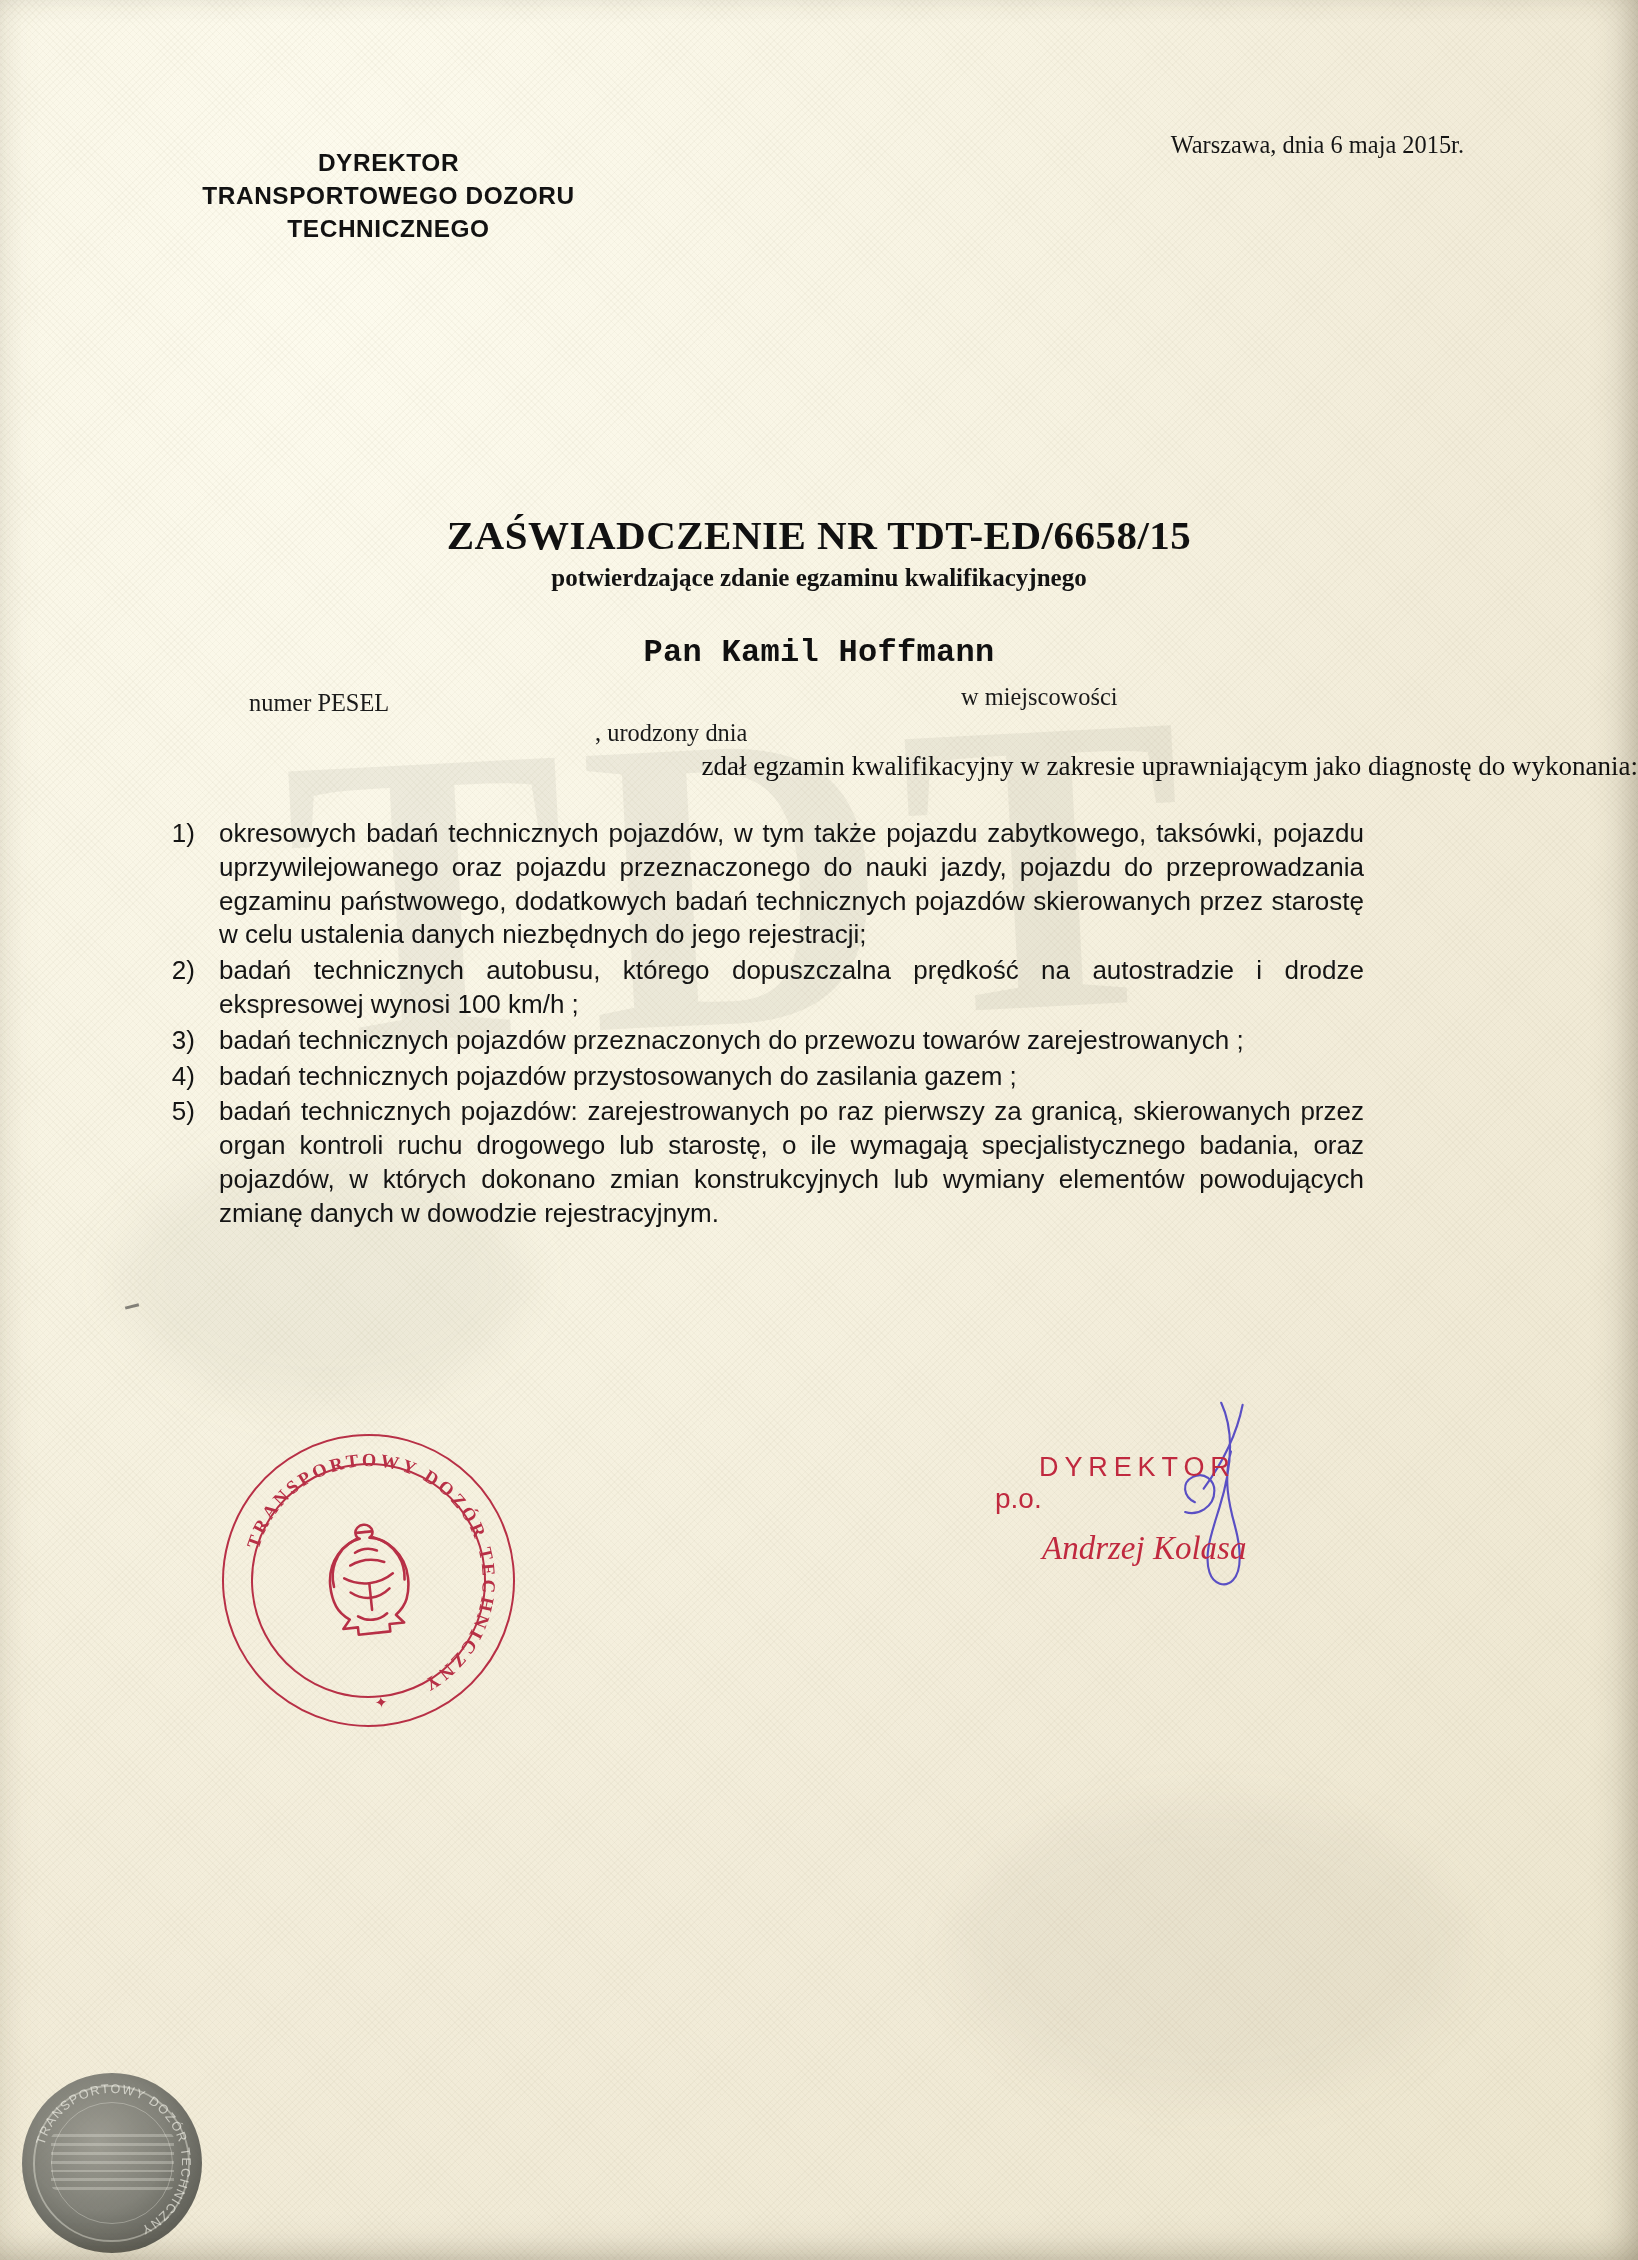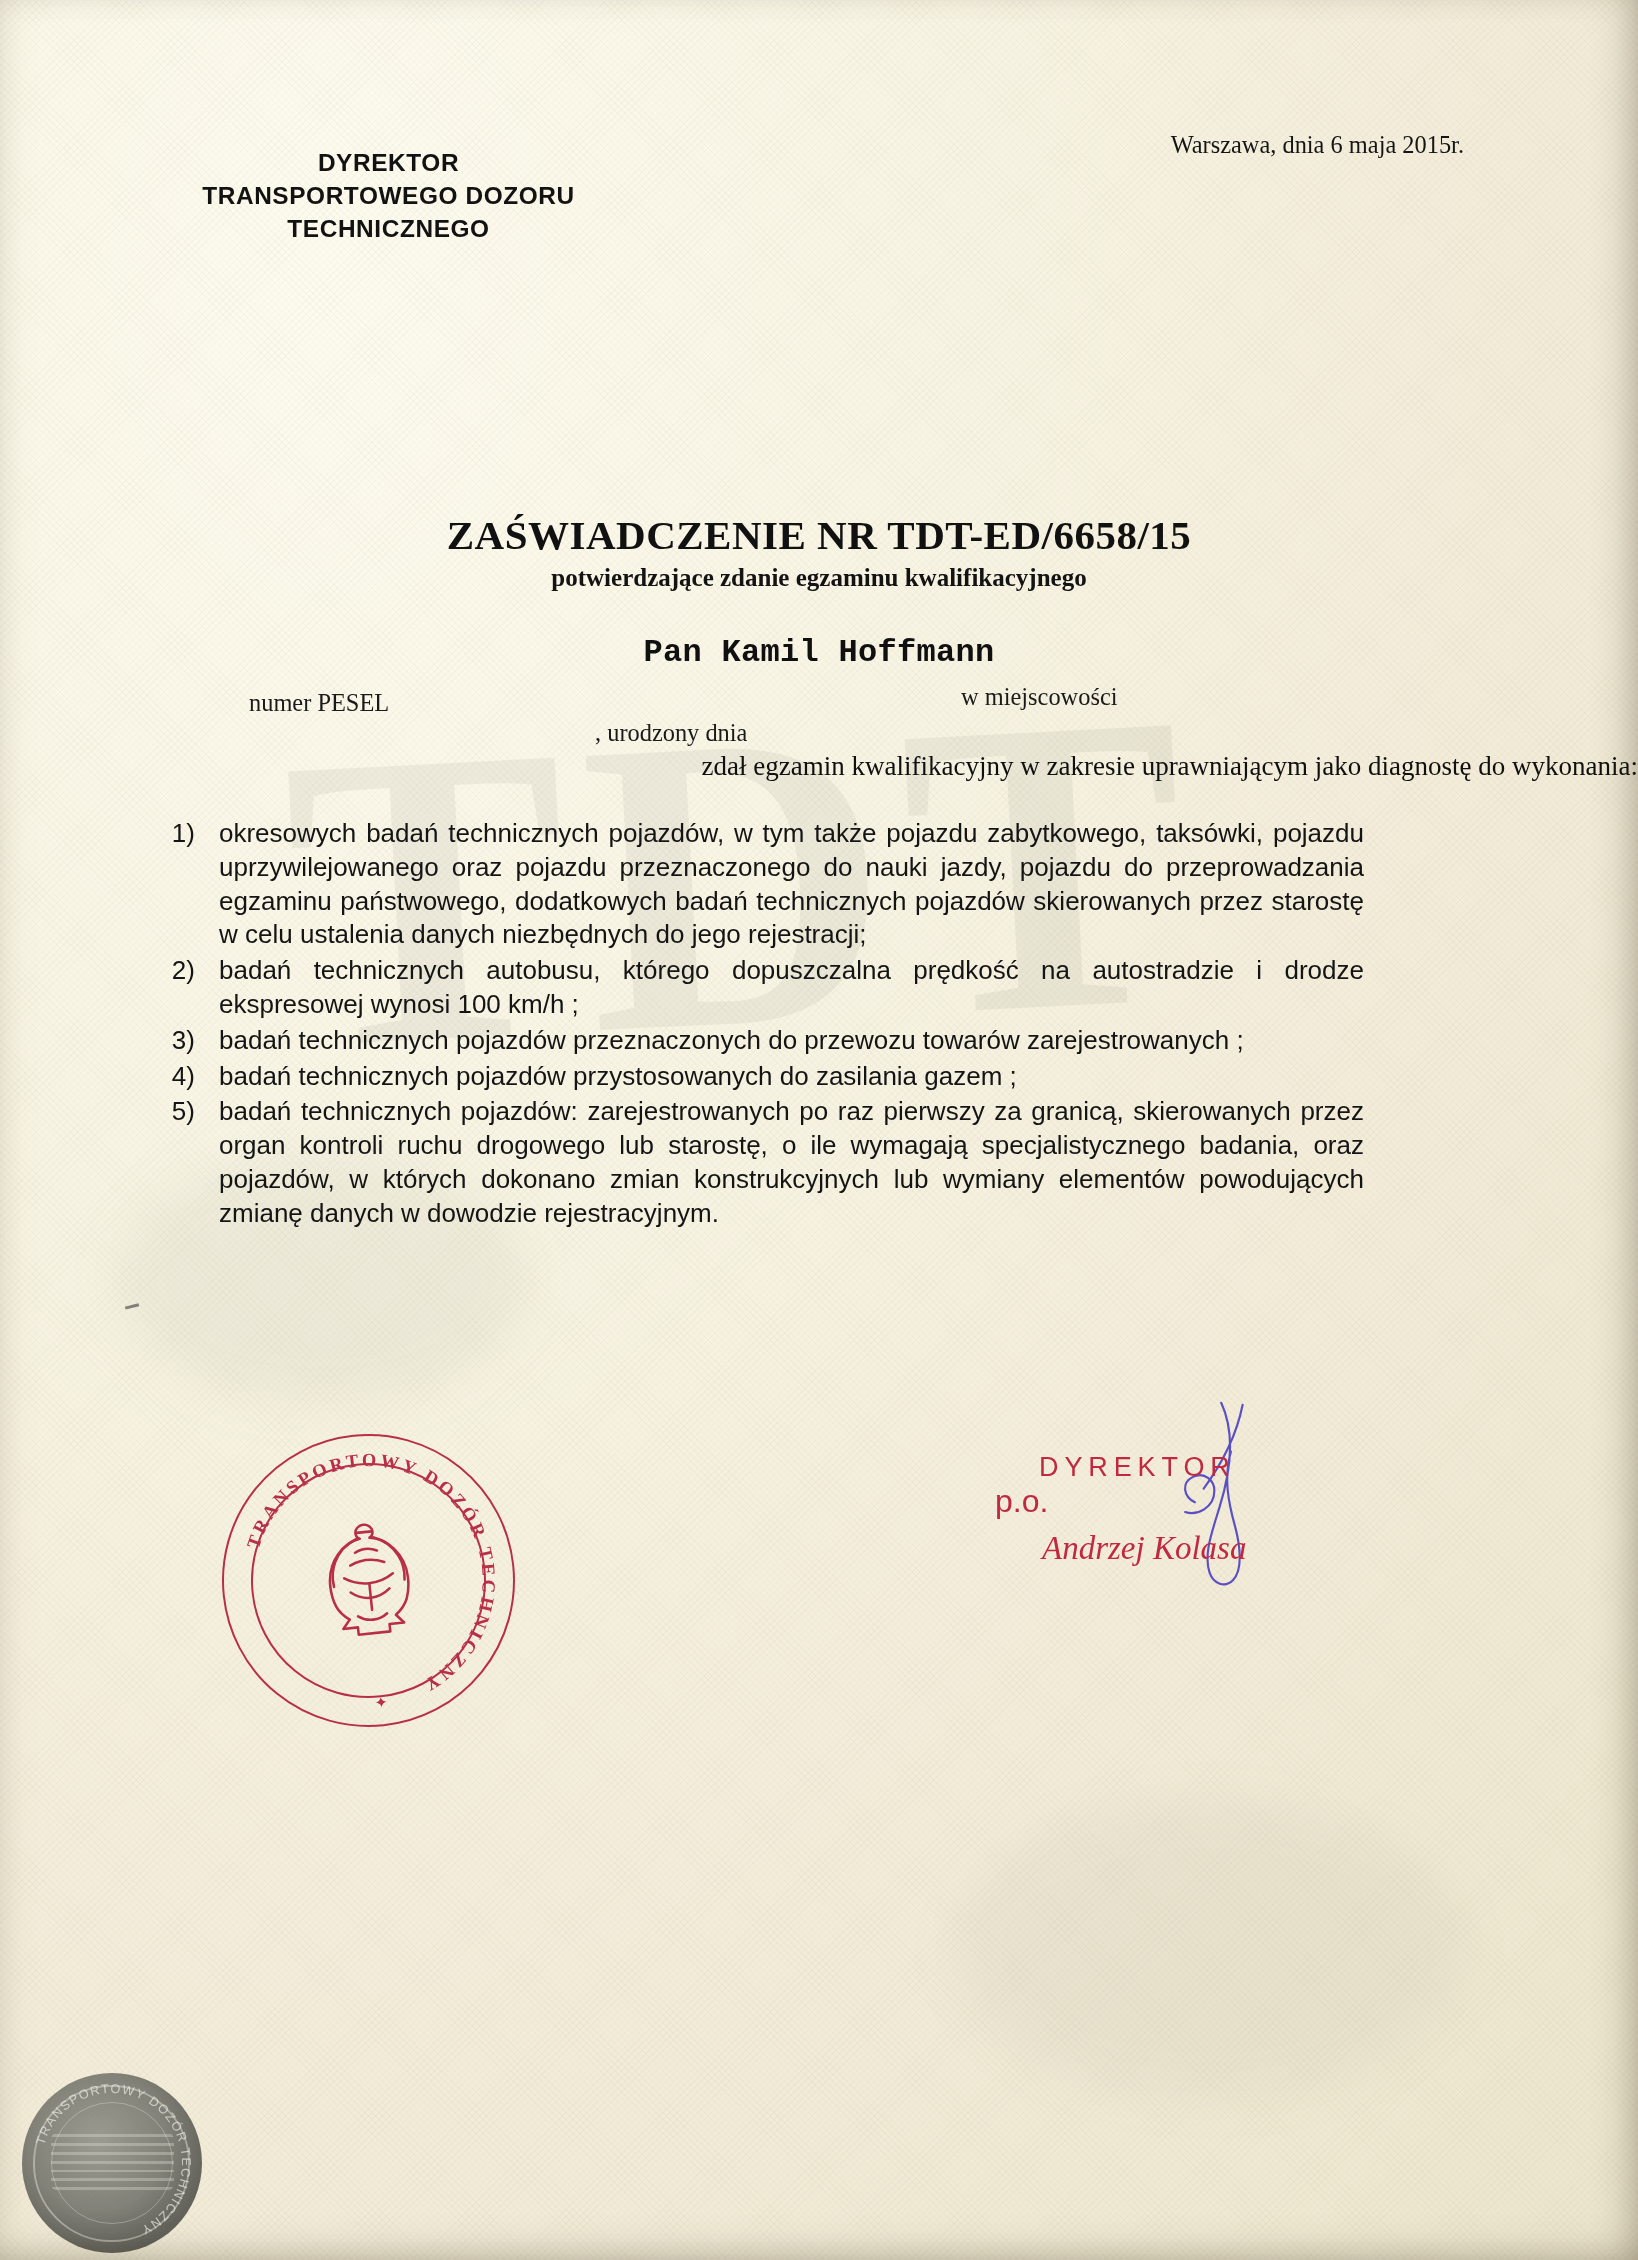"p.o." .sig-po { font-size: 32px -> 28px }
